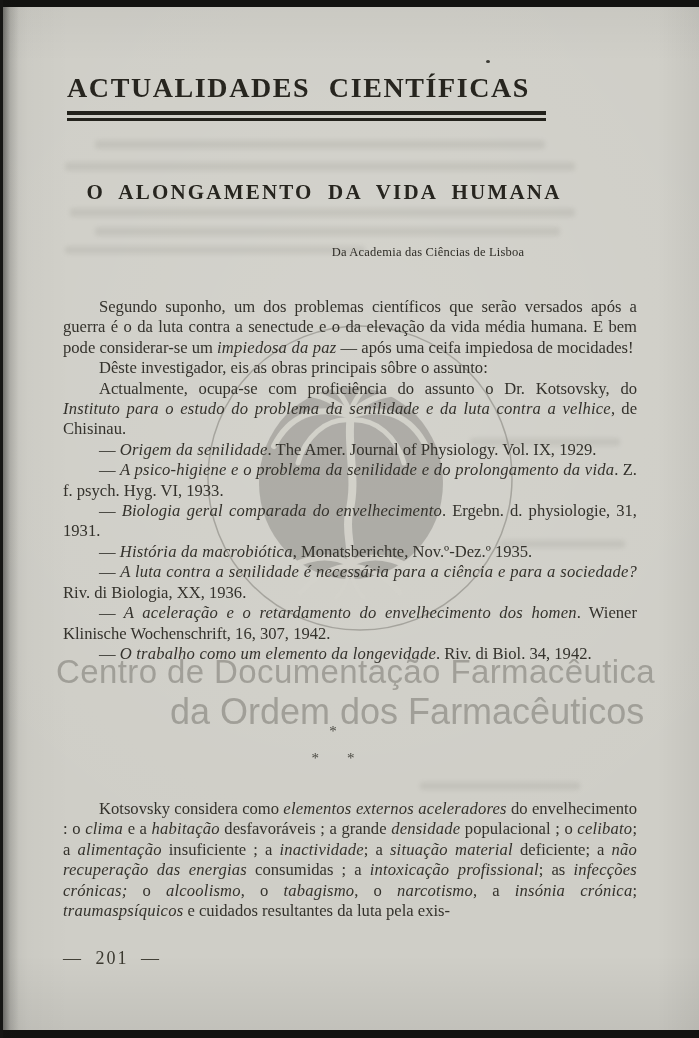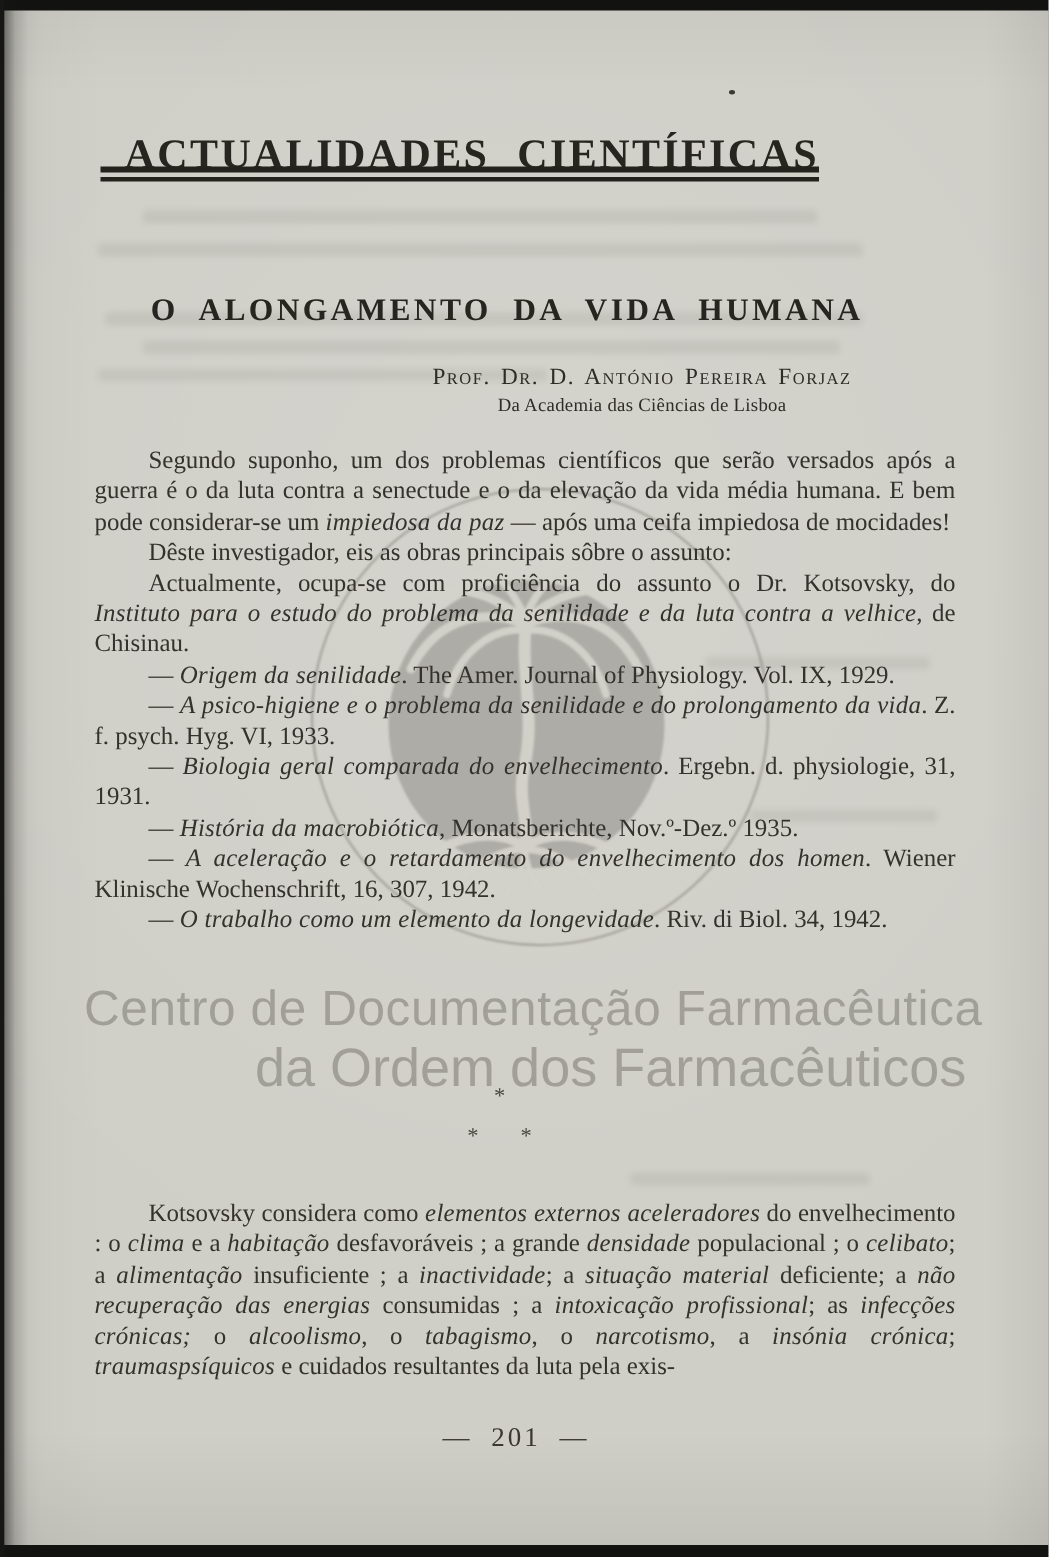"ACTUALIDADES CIENTÍFICAS" .section-title { margin: 16px -> 0 }
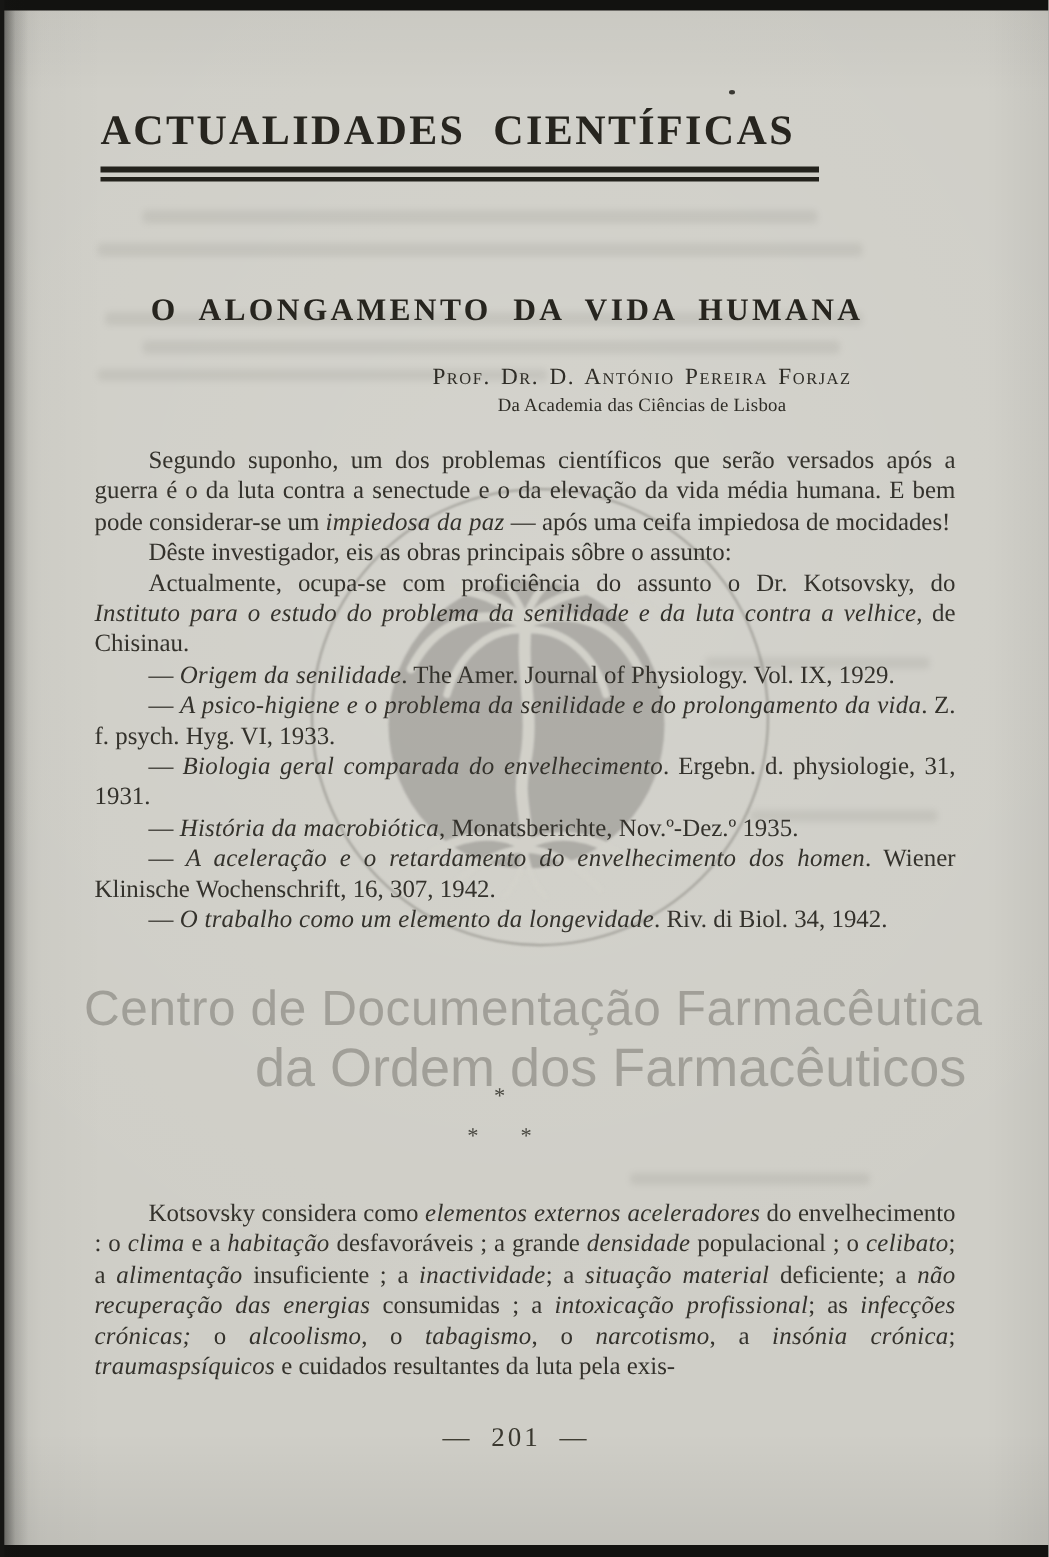"O ALONGAMENTO DA VIDA HUMANA" .article-title { margin: 14px -> 0 }
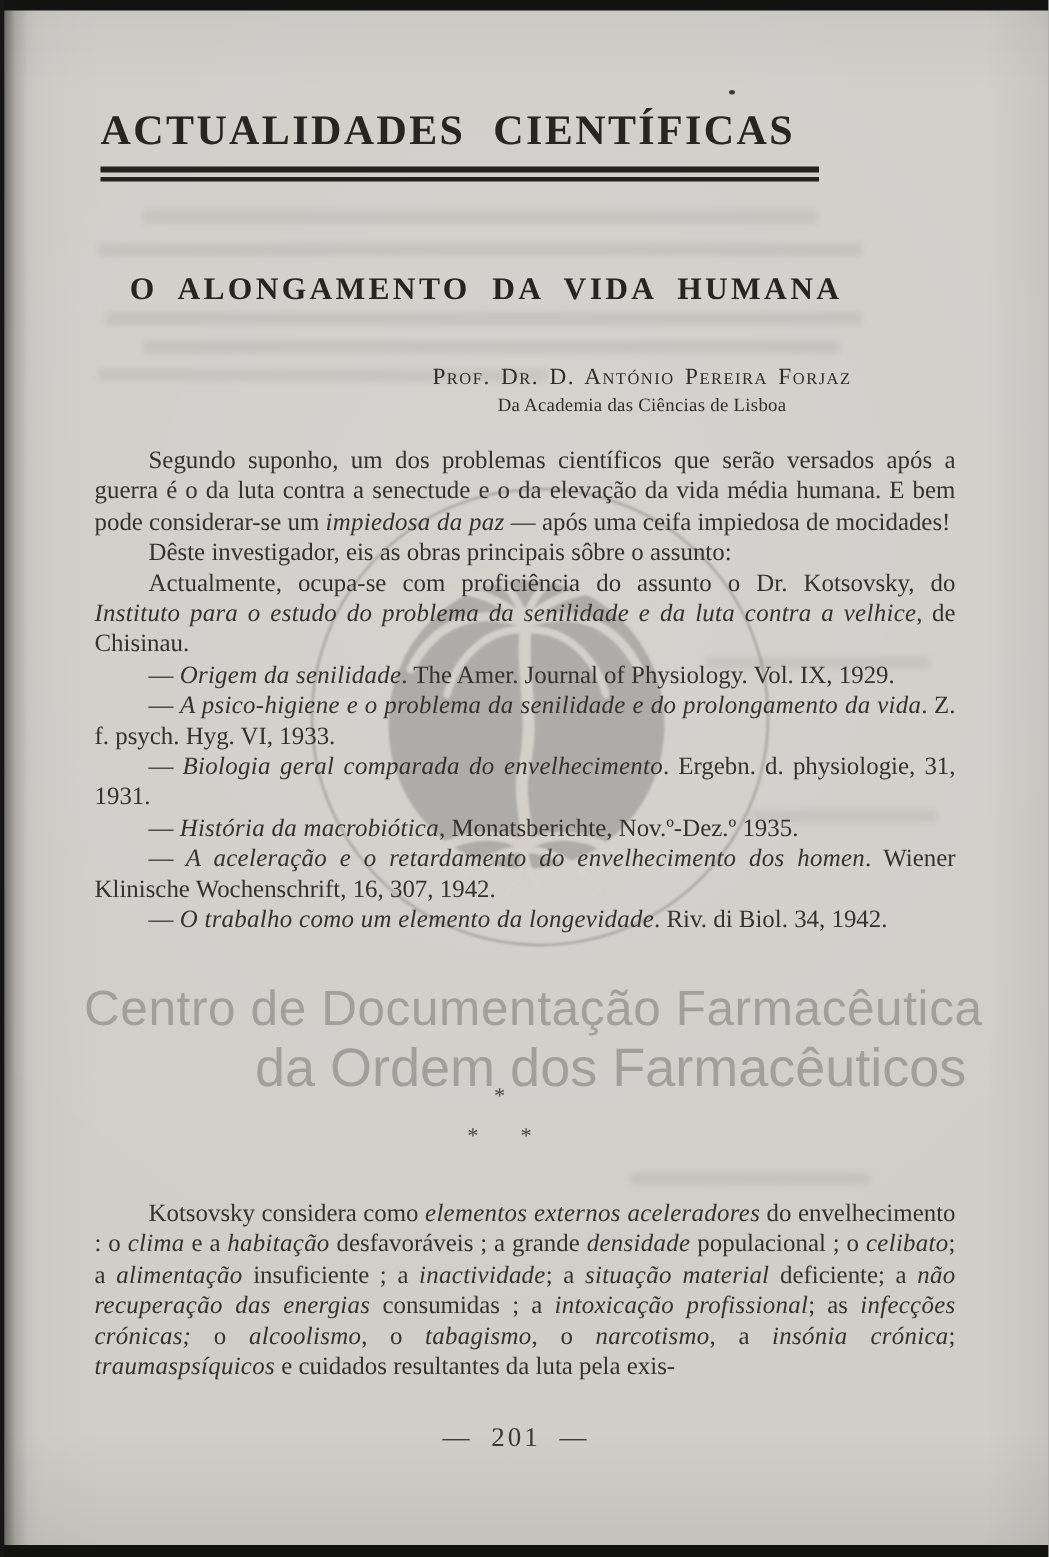"Prof. Dr. D. António Pereira" div.author-name { html: <div>Prof. Dr. D. António Pereira Forjaz</div> -> none }
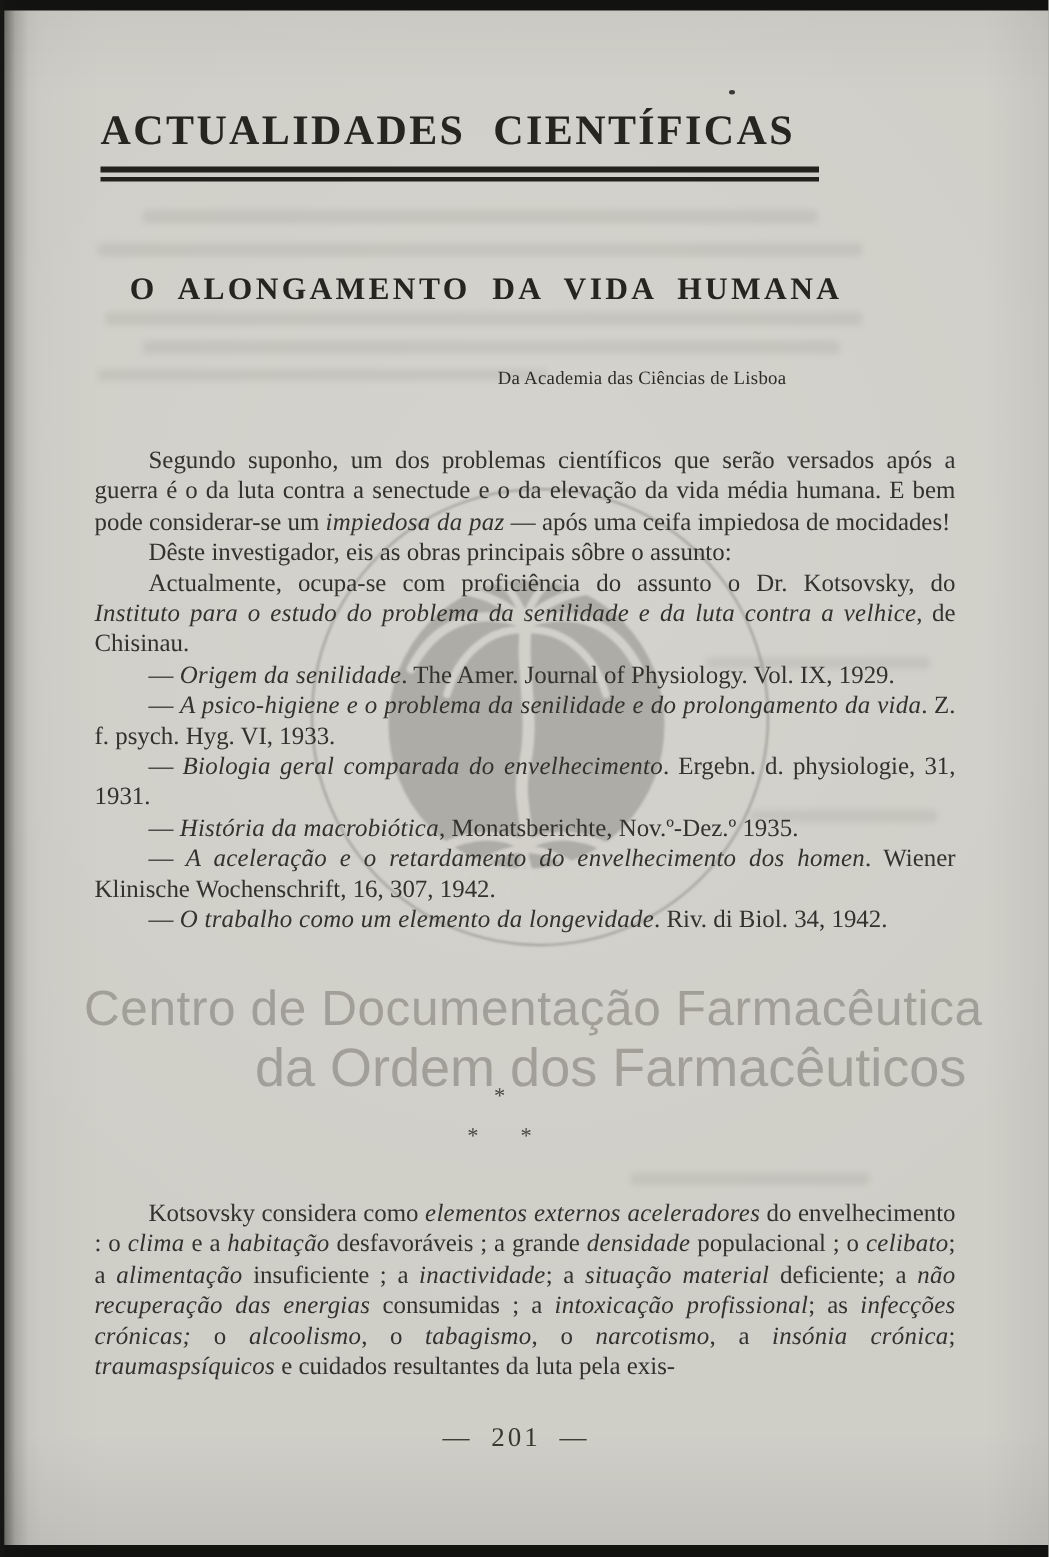"— A luta contra a" p.bp { html: none -> <p><span>— </span><i>A luta contra a senilidade é necessária para a ciência e para a sociedade?</i><span> Riv. di Biologia, XX, 1936.</span></p> }
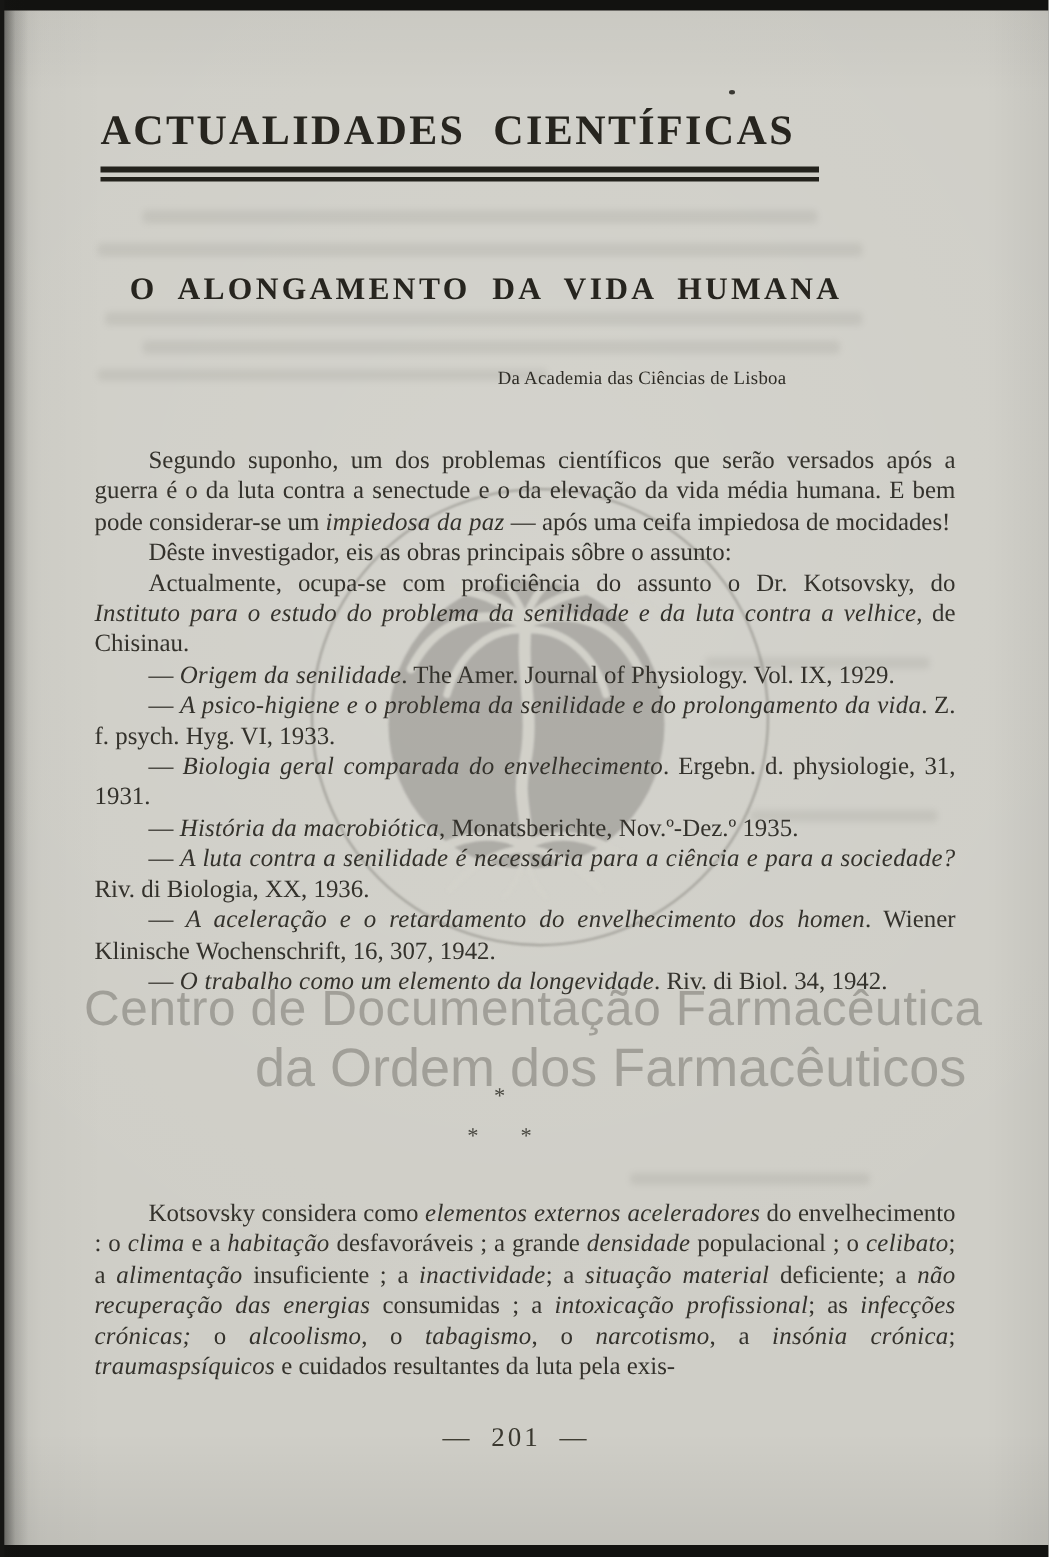"— 201 —" .page-number { text-align: center -> none }
